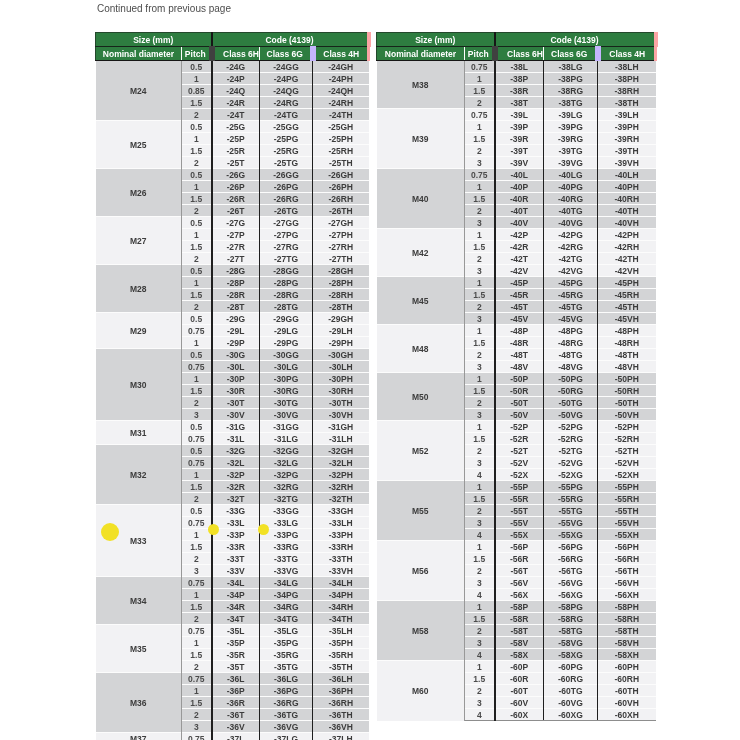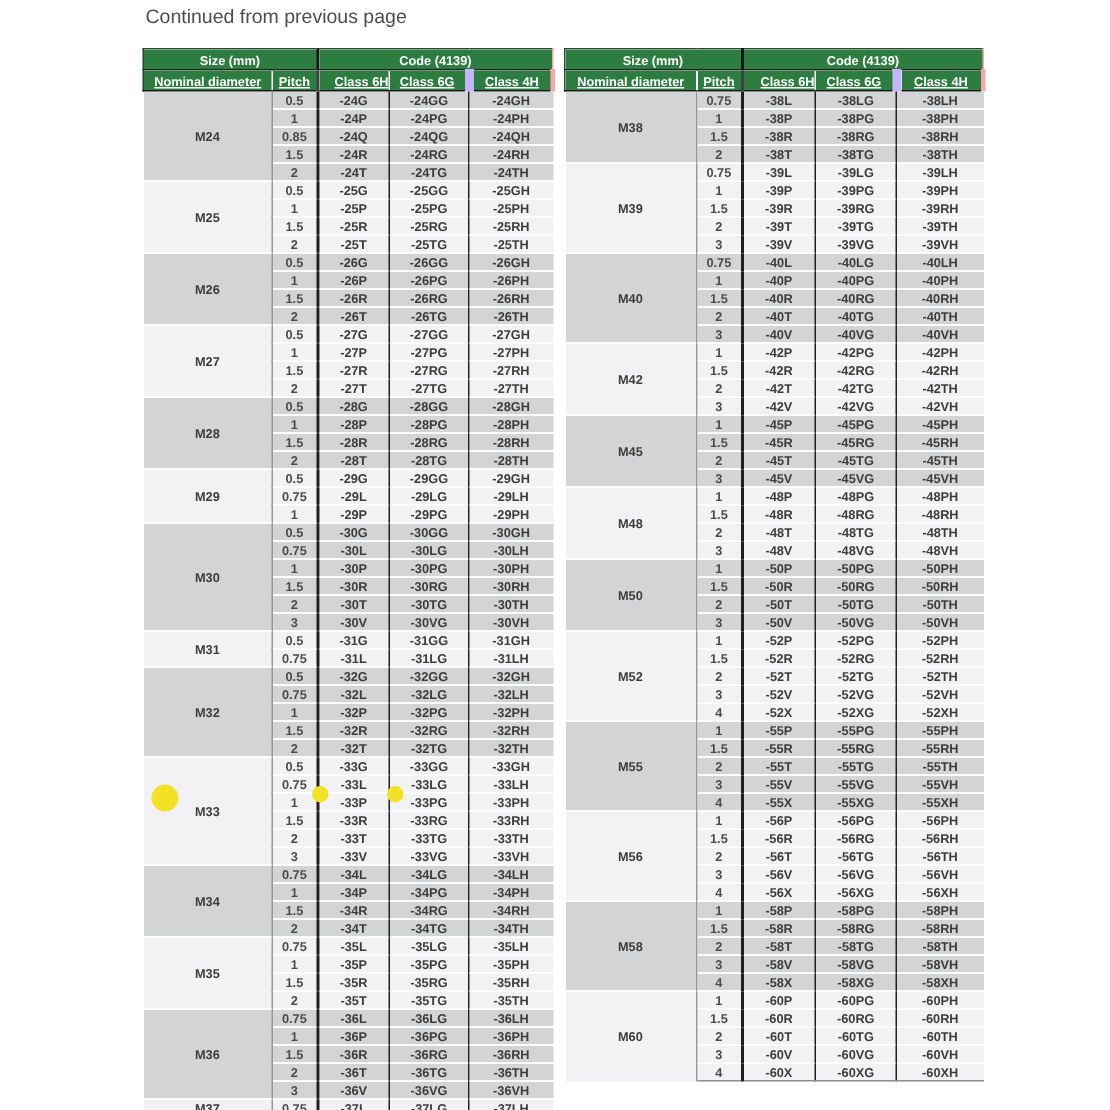"Continued from previous page" .note { font-size: 13px -> 10px }
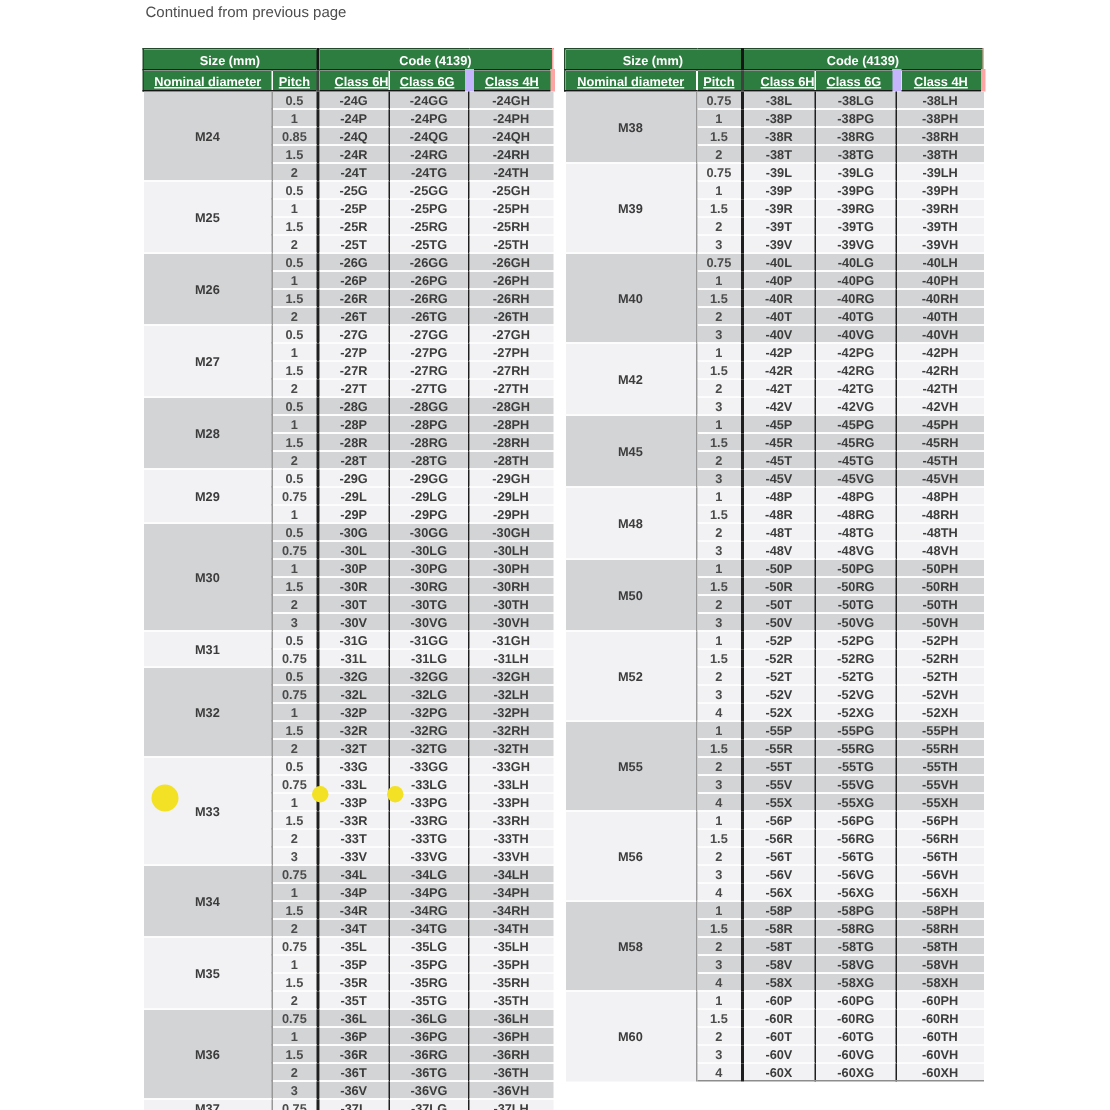"Code (4139)" th.code-banner { border-right: 1px solid #fca5a5 -> 4px solid #fca5a5 }
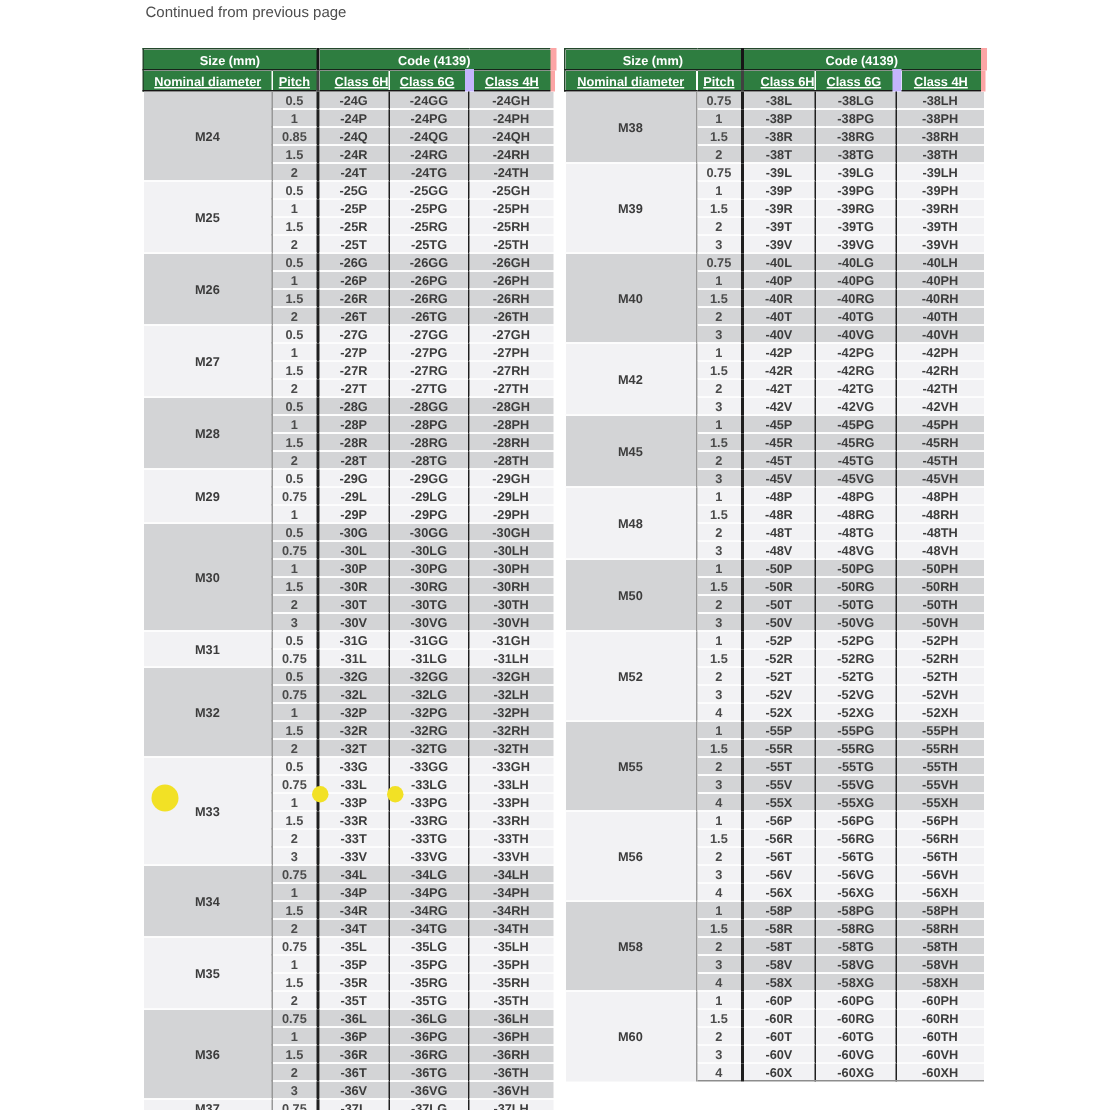"Nominal diameter" th.sub { text-decoration: underline -> none }
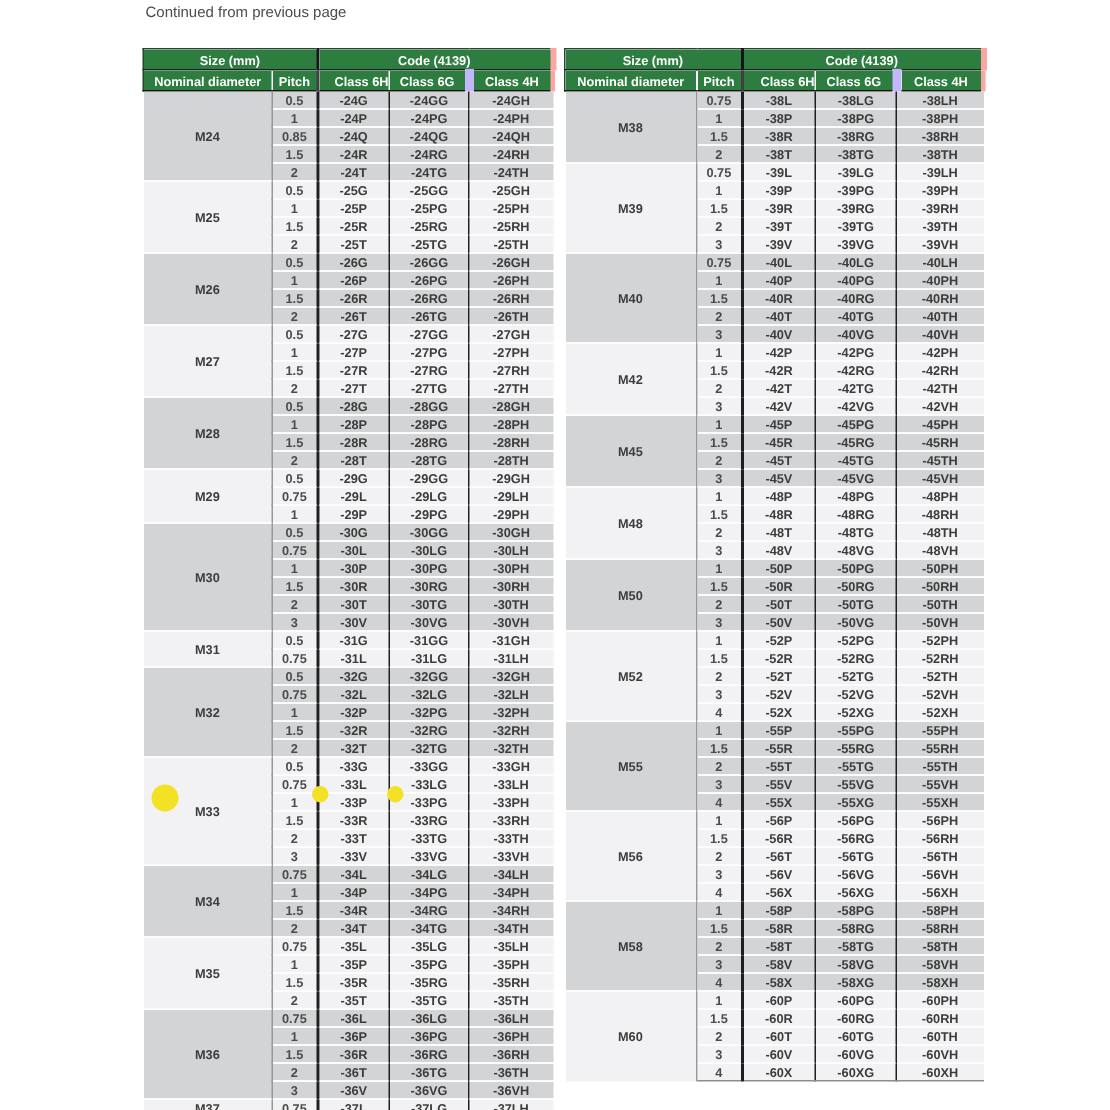"Pitch" th.pitch-h { border-right: 2px solid #404040 -> 6px solid #404040 }
